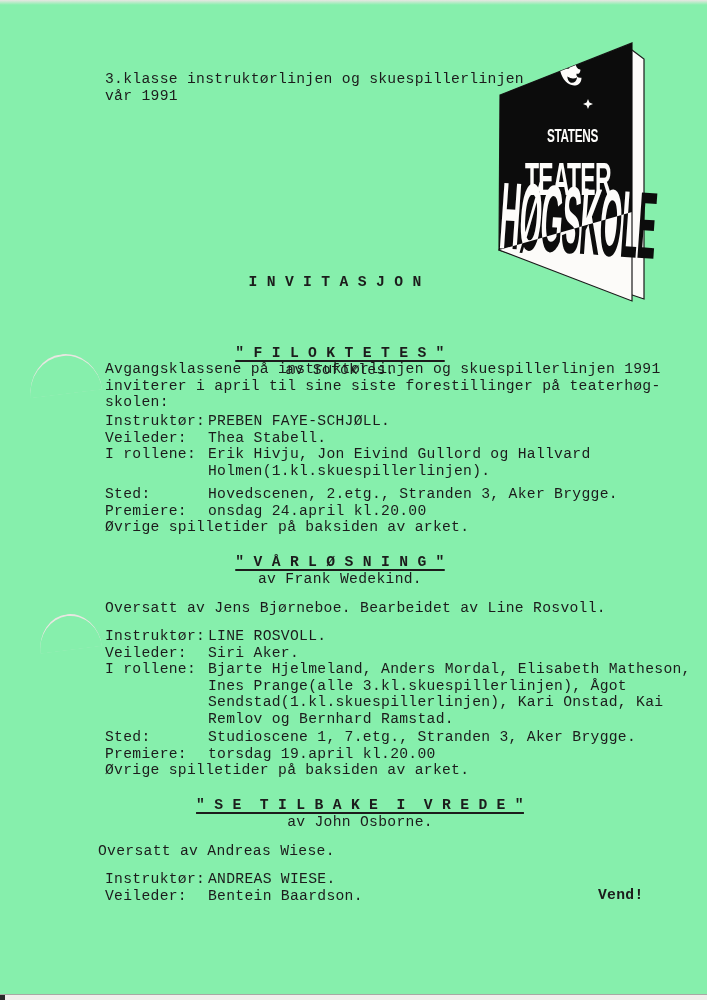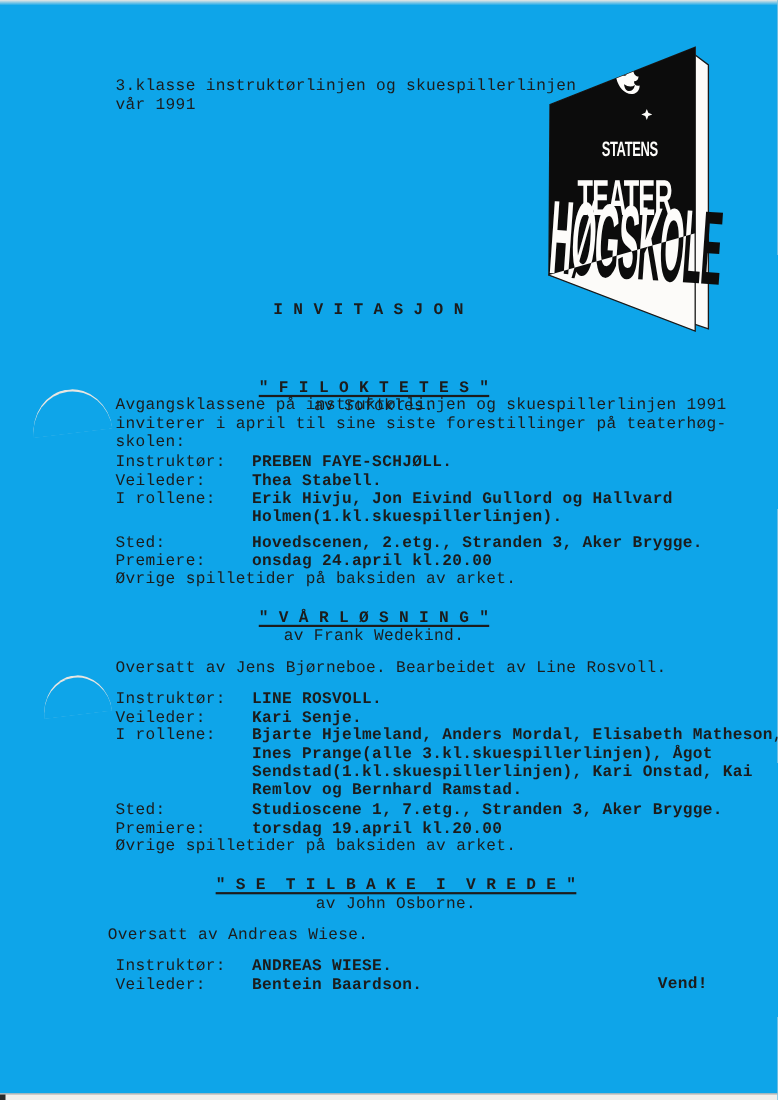"3.klasse instruktørlinjen og" .page { background: #0ea5e9 -> #86efac }
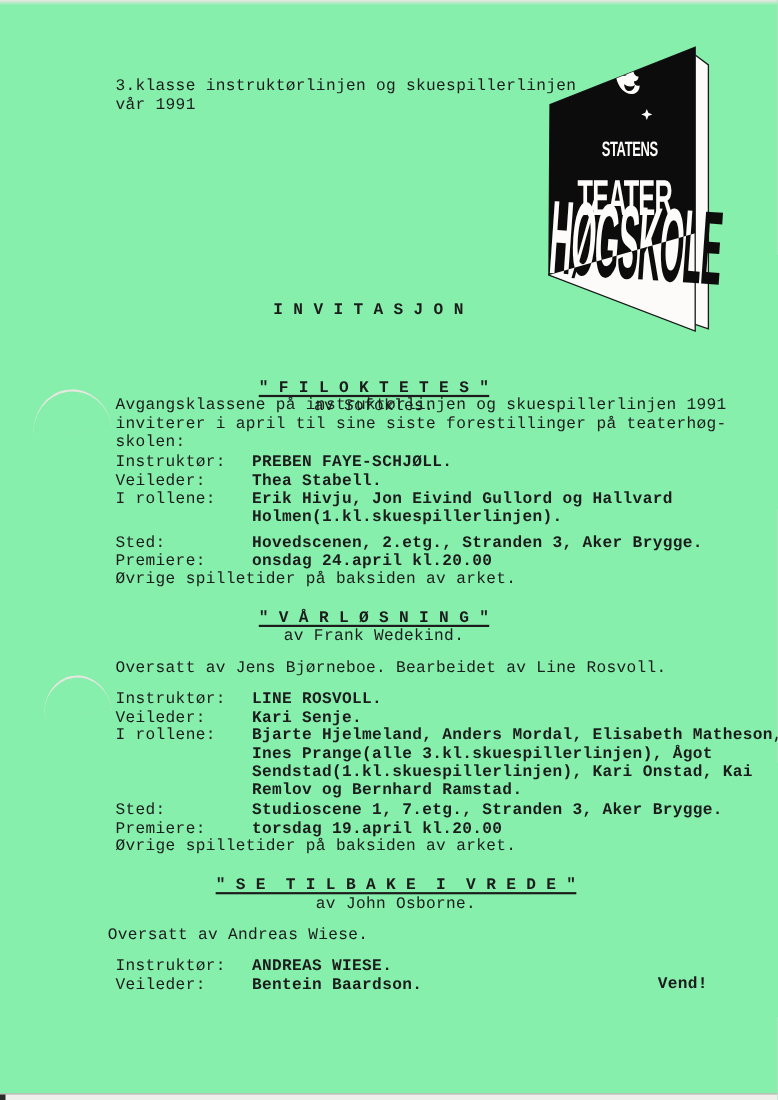"PREBEN FAYE-SCHJØLL." .row .val { font-weight: bold -> normal; margin-left: 21px -> none }
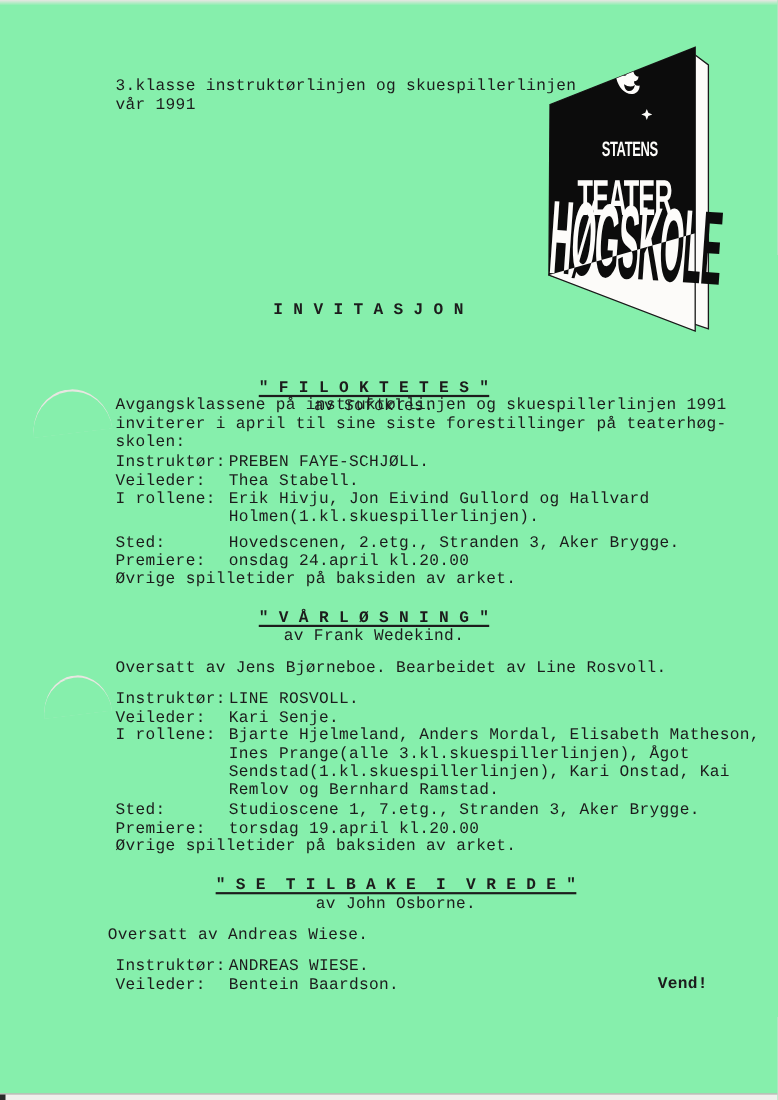"Kari Senje." span.val { text: Kari Senje -> Siri Aker }
